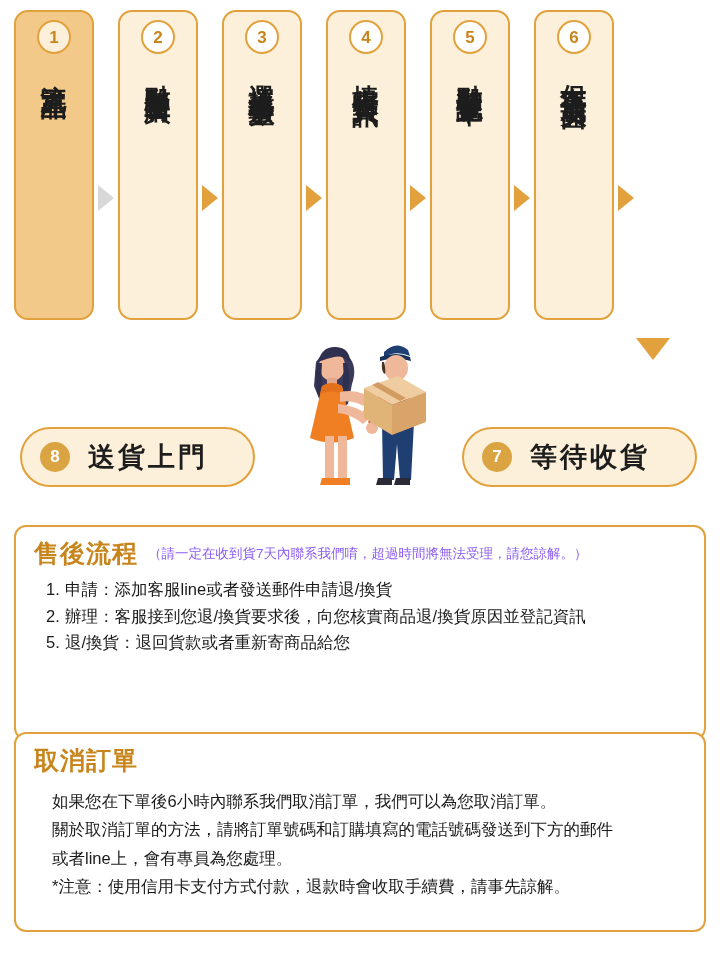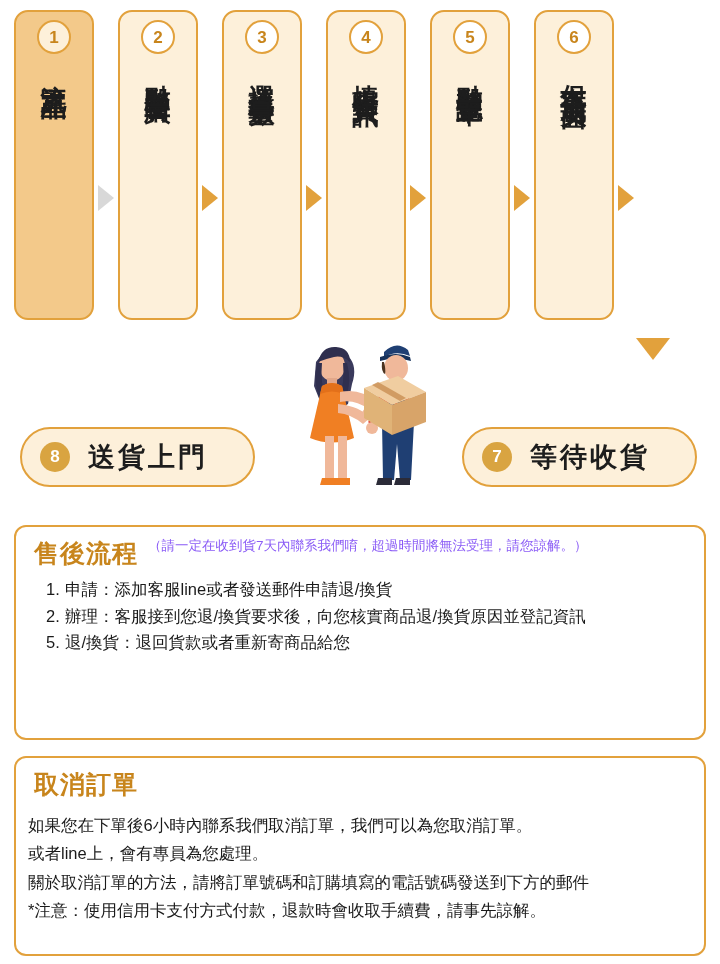"售後流程" .panel-head { align-items: flex-start -> center }
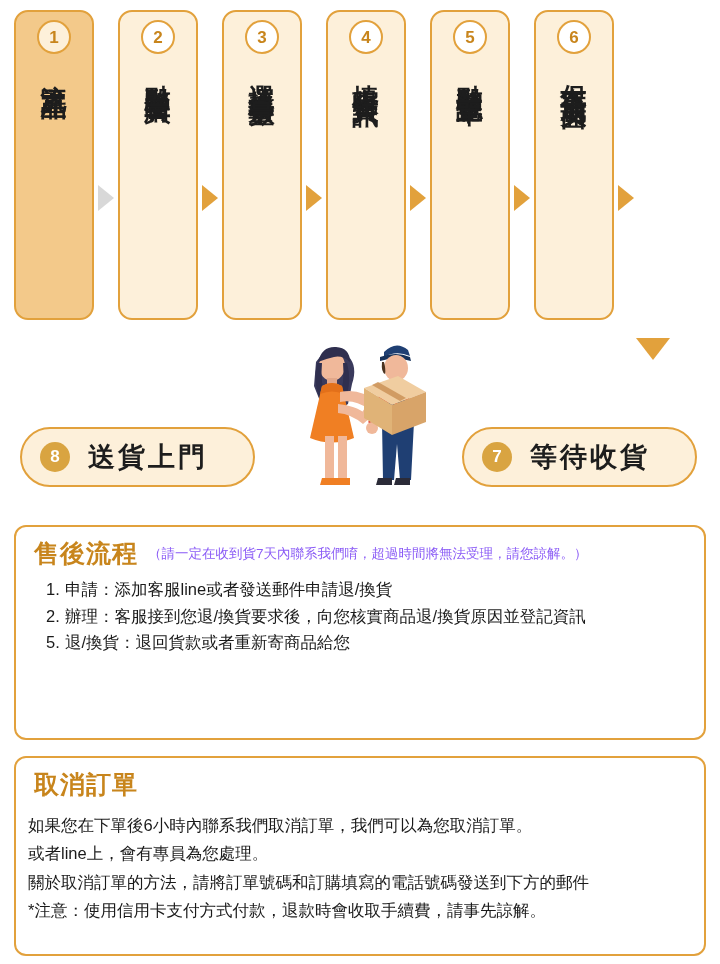"取消訂單" #panel-cancel { top: 756px -> 732px }
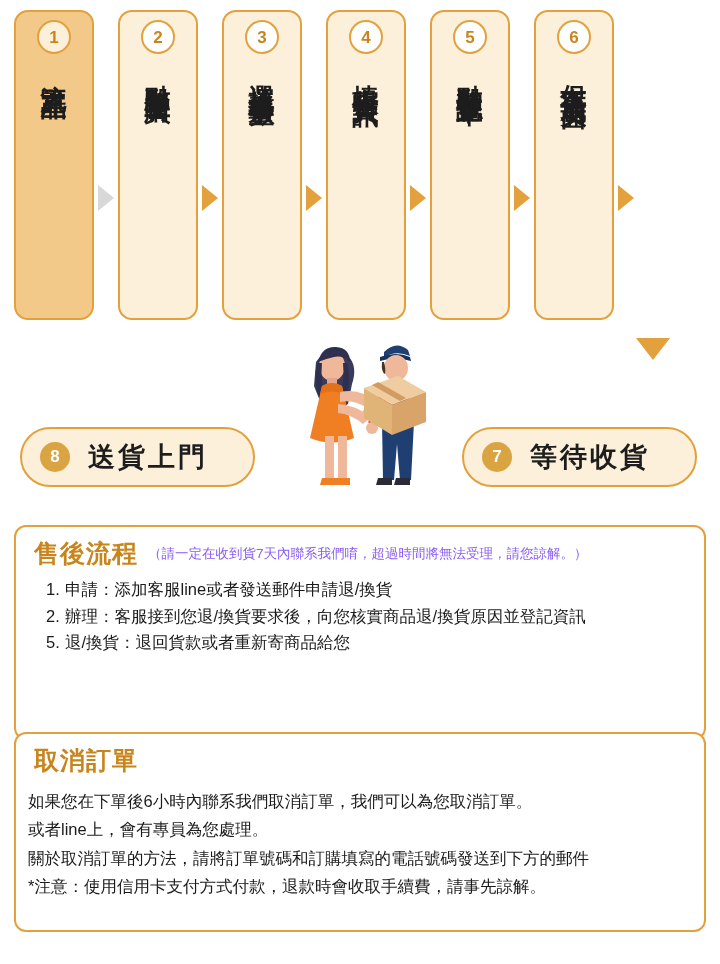"如果您在下單後6小時內聯系我們取消訂單，我們可以為您取消訂單。" .panel-para { padding: 0 18px 0 12px -> 0 18px 0 36px }
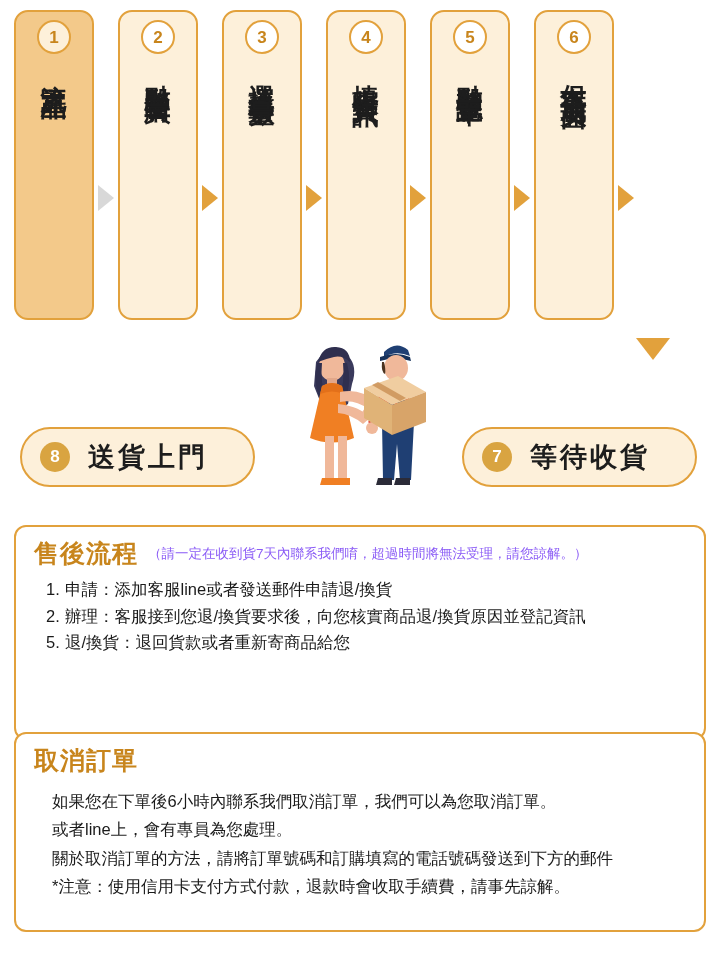"或者line上，會有專員為您處理。" p.panel-para { order: before "關於取消訂單的方法，請將訂單號碼和訂購填寫的電話號碼發送到下方的郵件" -> after "關於取消訂單的方法，請將訂單號碼和訂購填寫的電話號碼發送到下方的郵件" }
